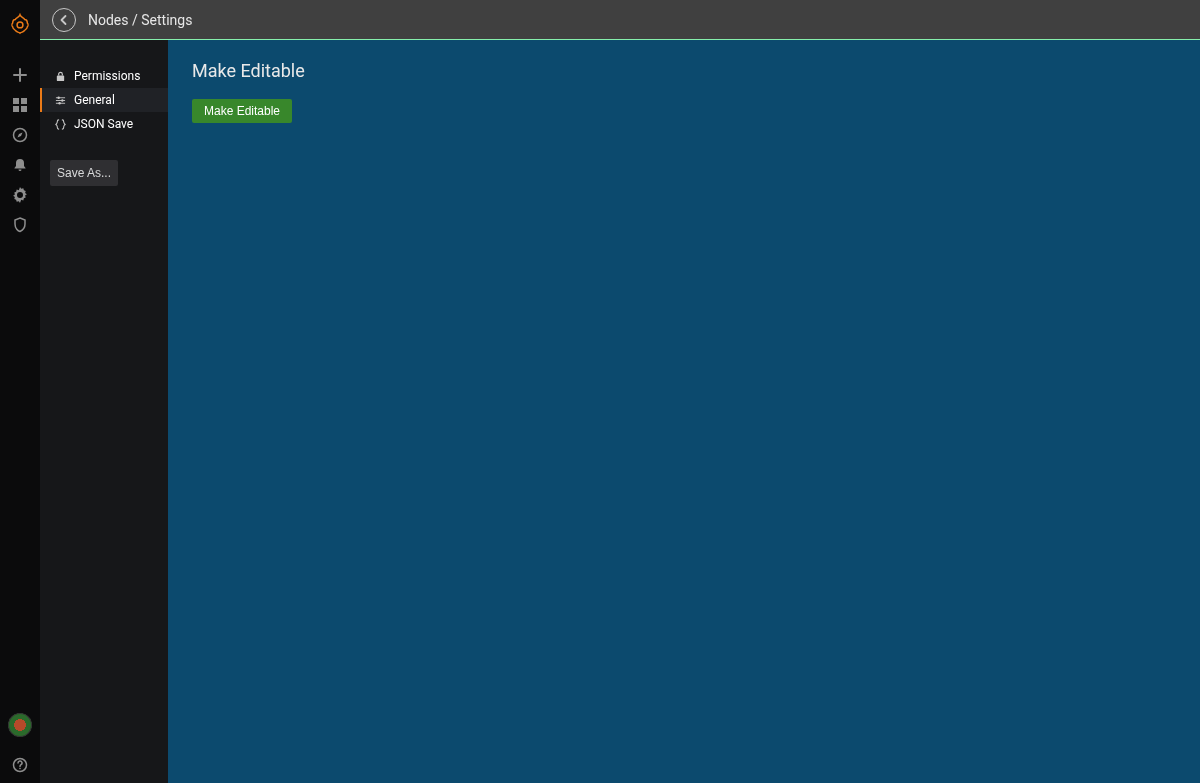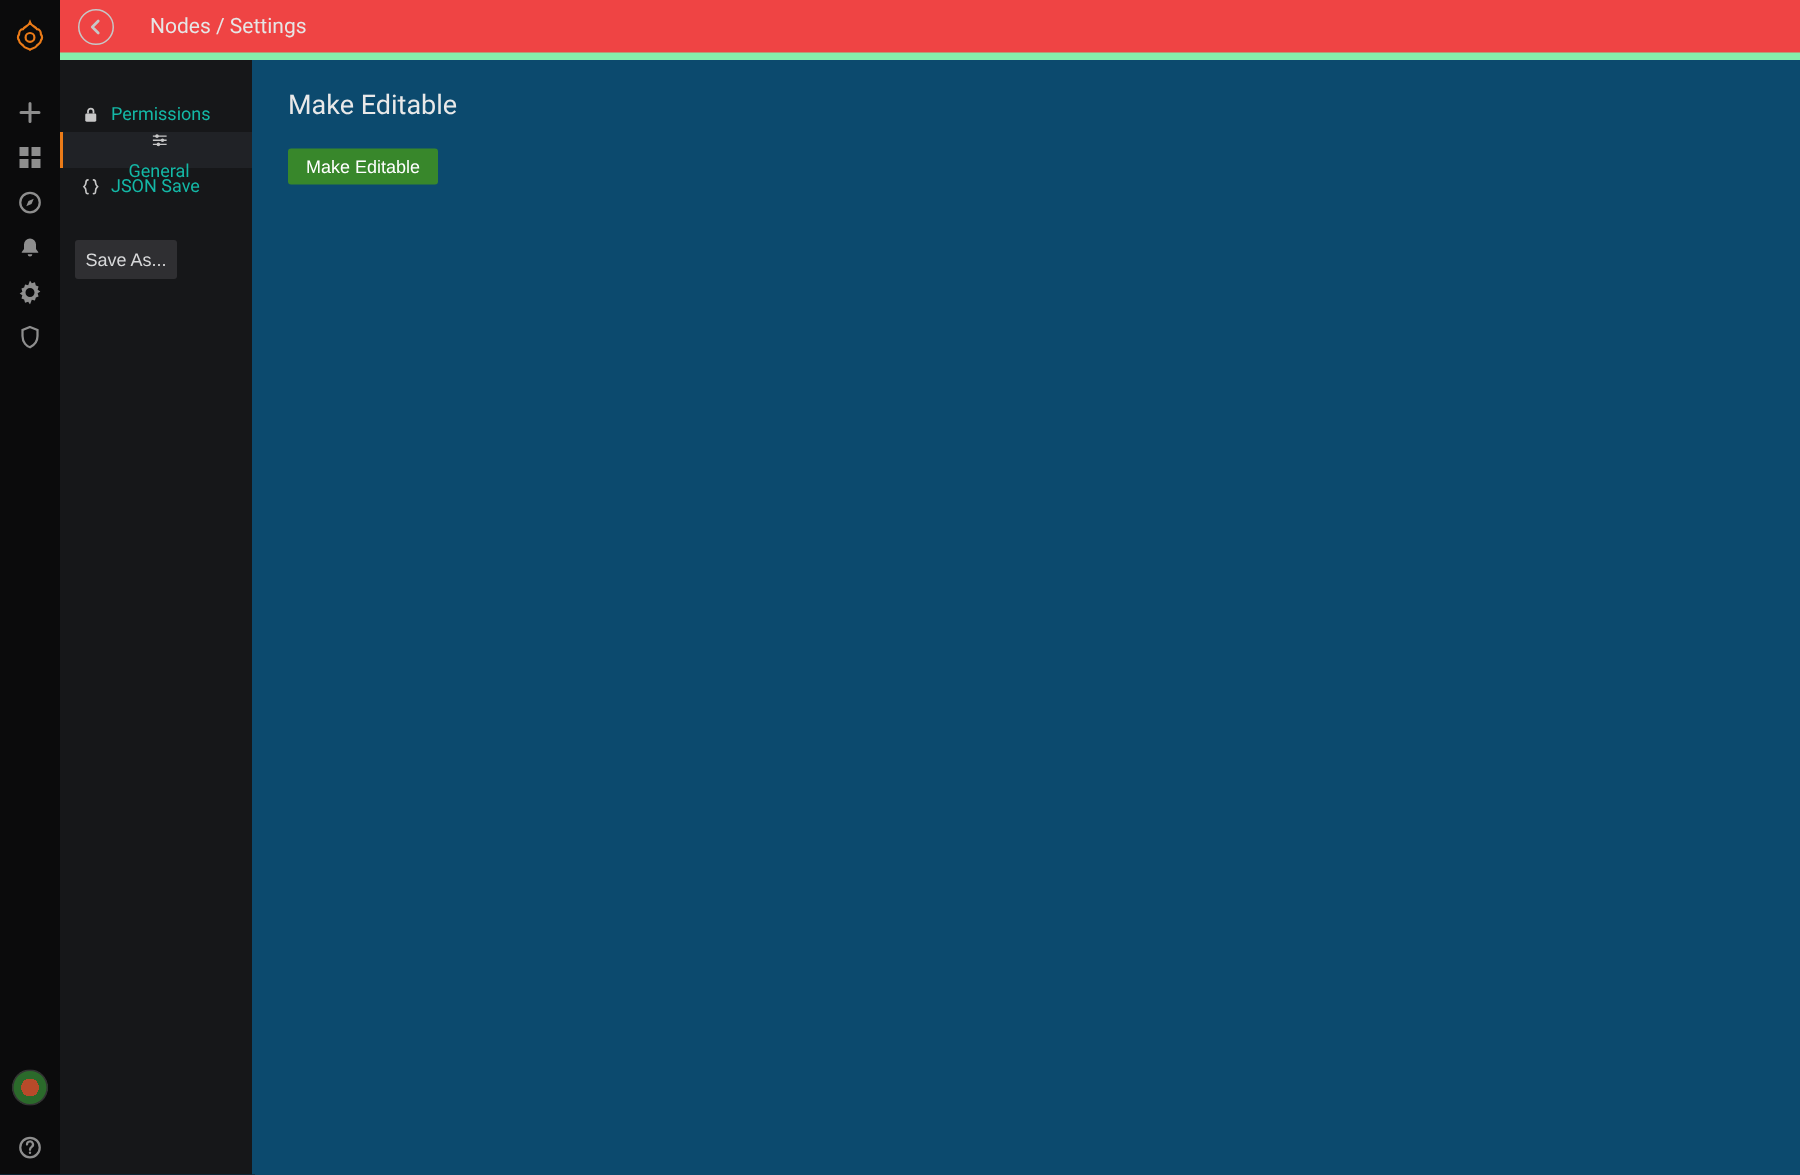"Nodes / Settings" .topbar { background: #ef4444 -> #404040; border-bottom: 5px solid #86efac -> 1px solid #86efac; gap: 24px -> 12px }
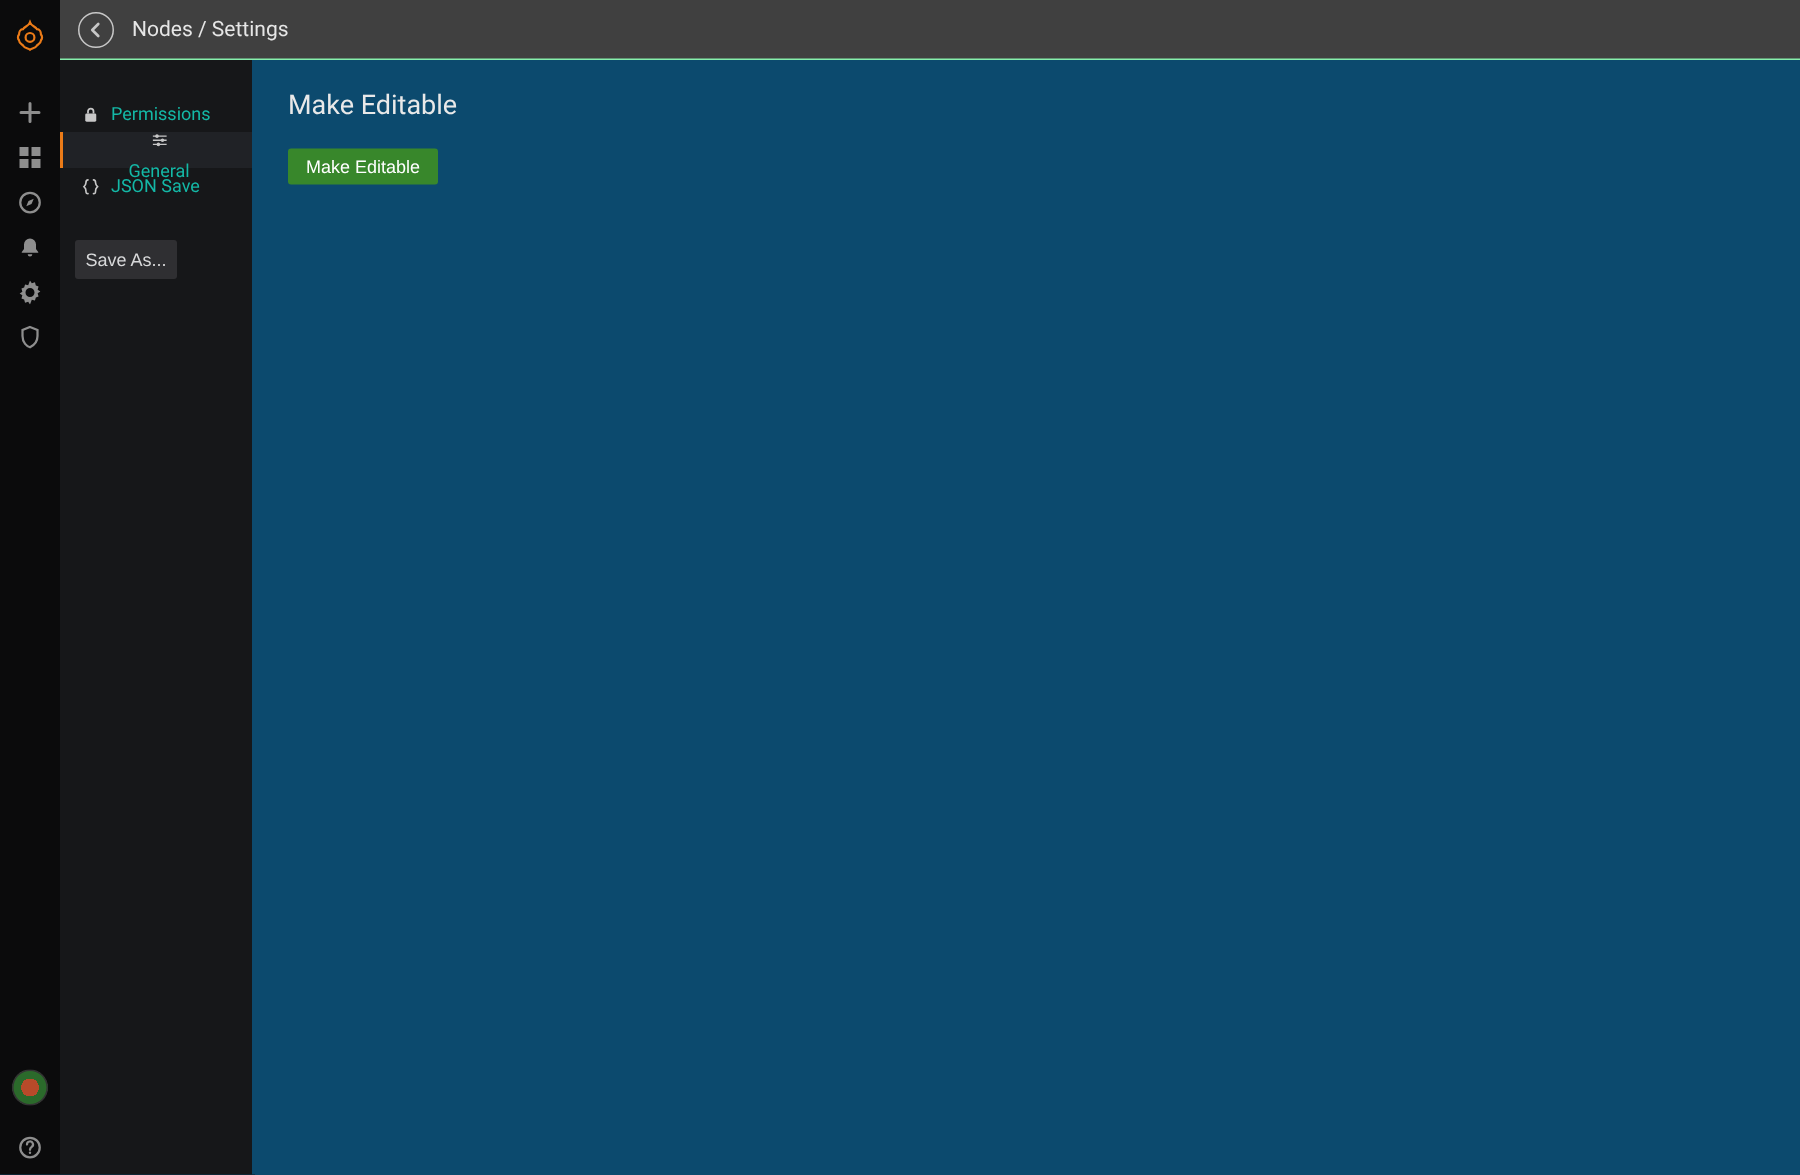"Permissions" .settings-item { color: #14b8a6 -> #ffffff }
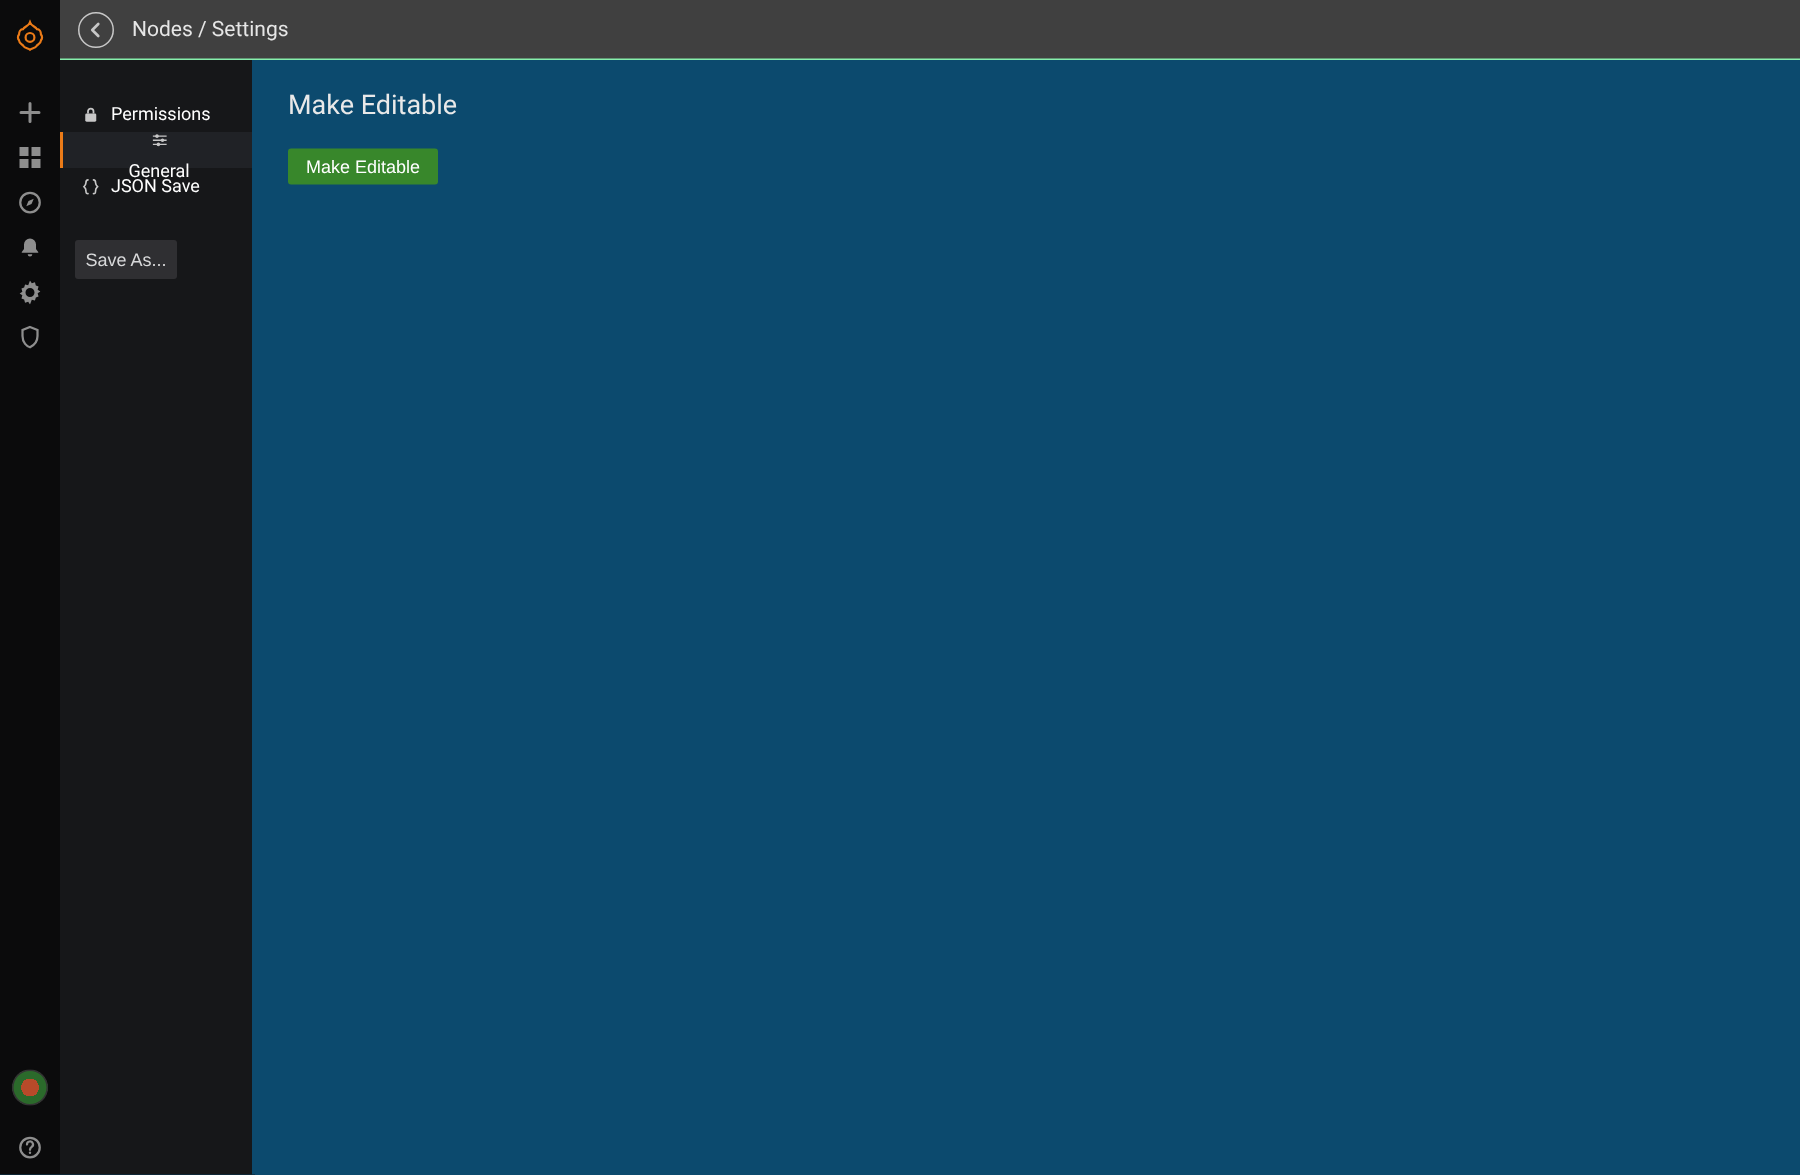"General" .settings-item.active { flex-direction: column -> none }
